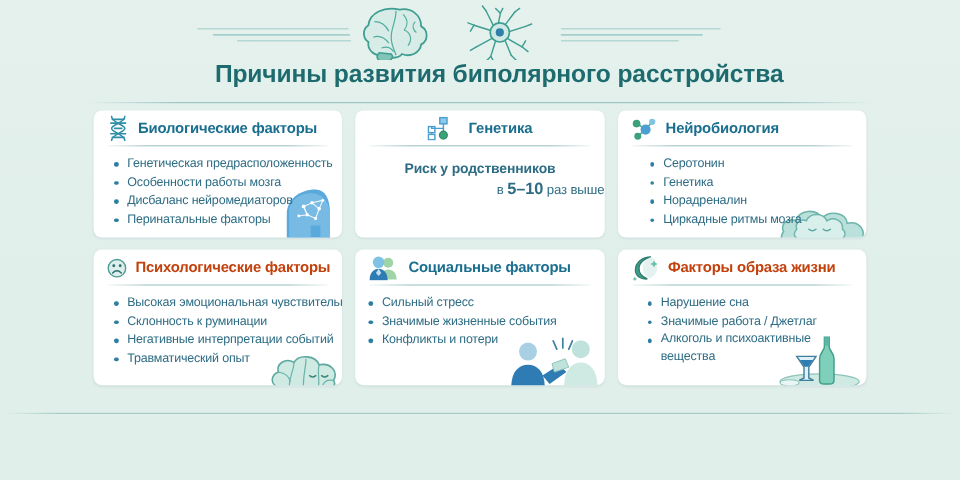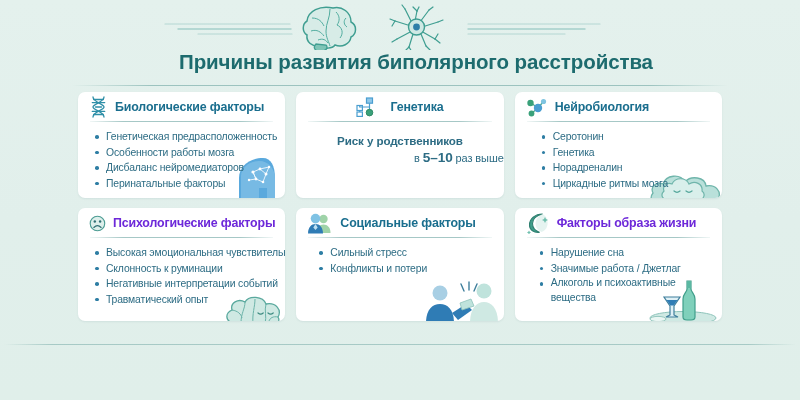"Психологические факторы" .card-title.teal { color: #6d28d9 -> #c2410c }
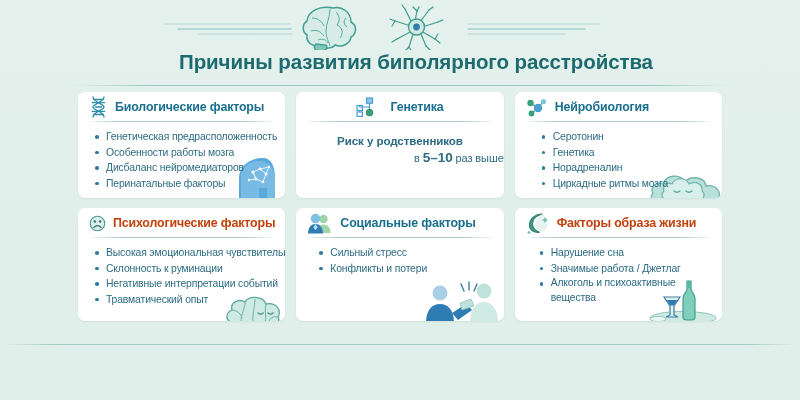"Сильный стресс" ul.bullets { padding-left: 22px -> 10px }
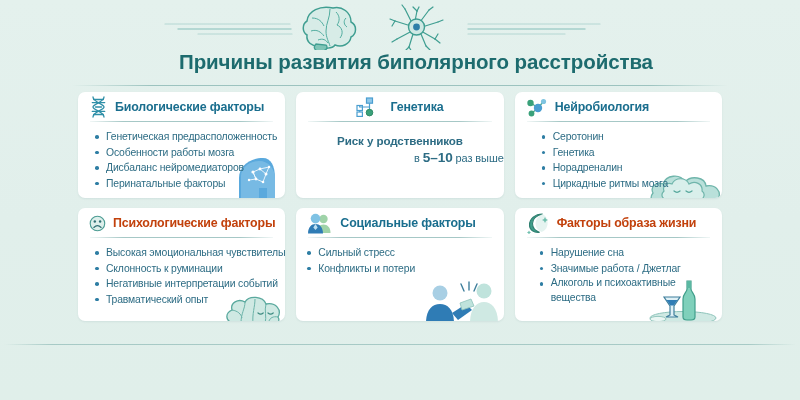"Значимые жизненные события" li { html: none -> <li>Значимые жизненные события</li> }
